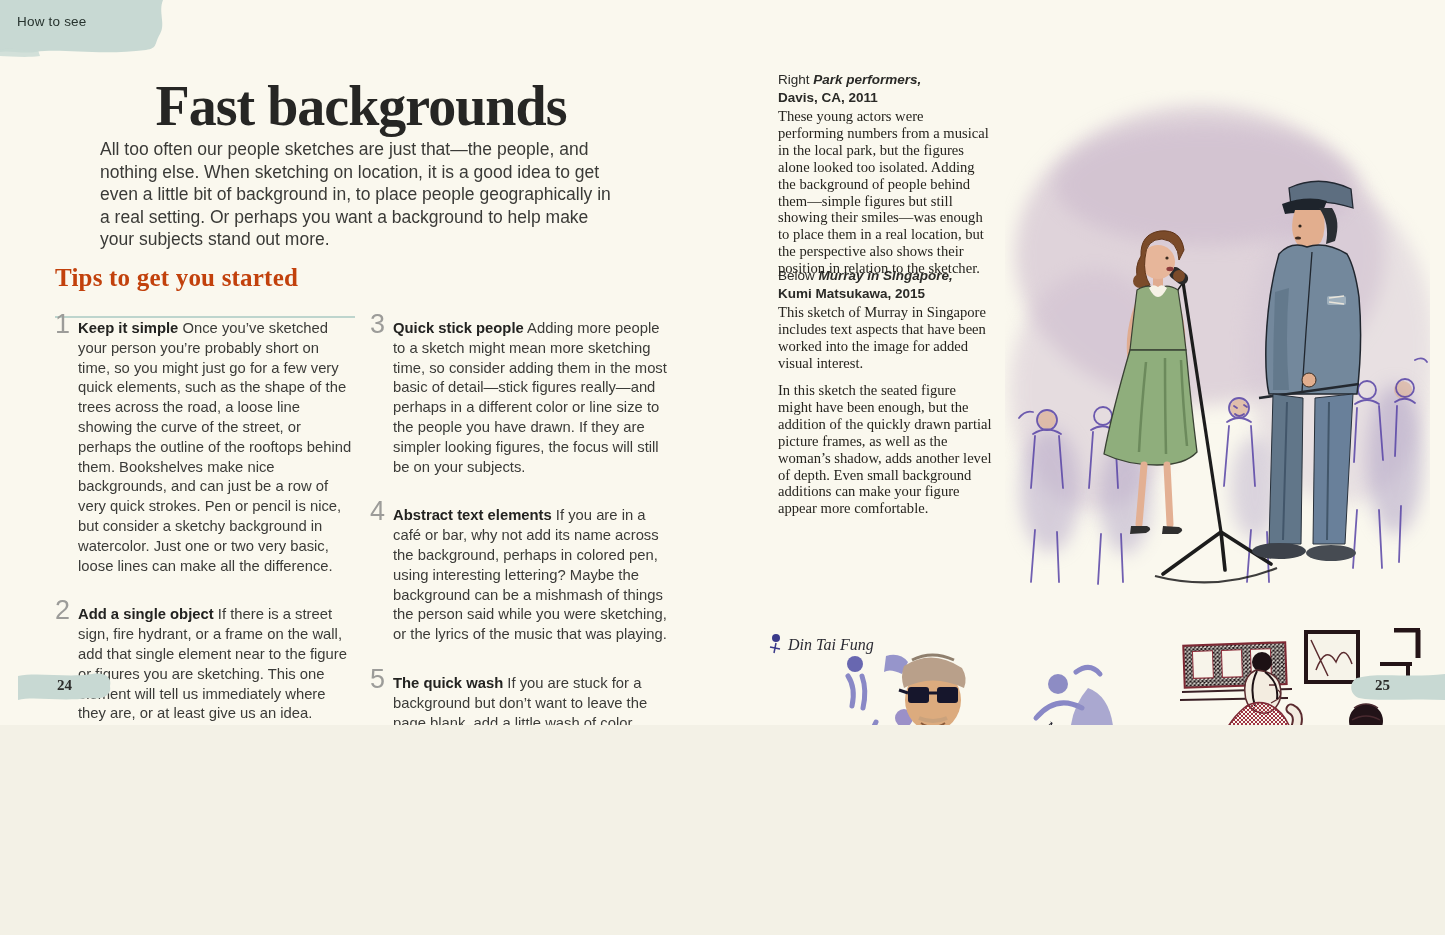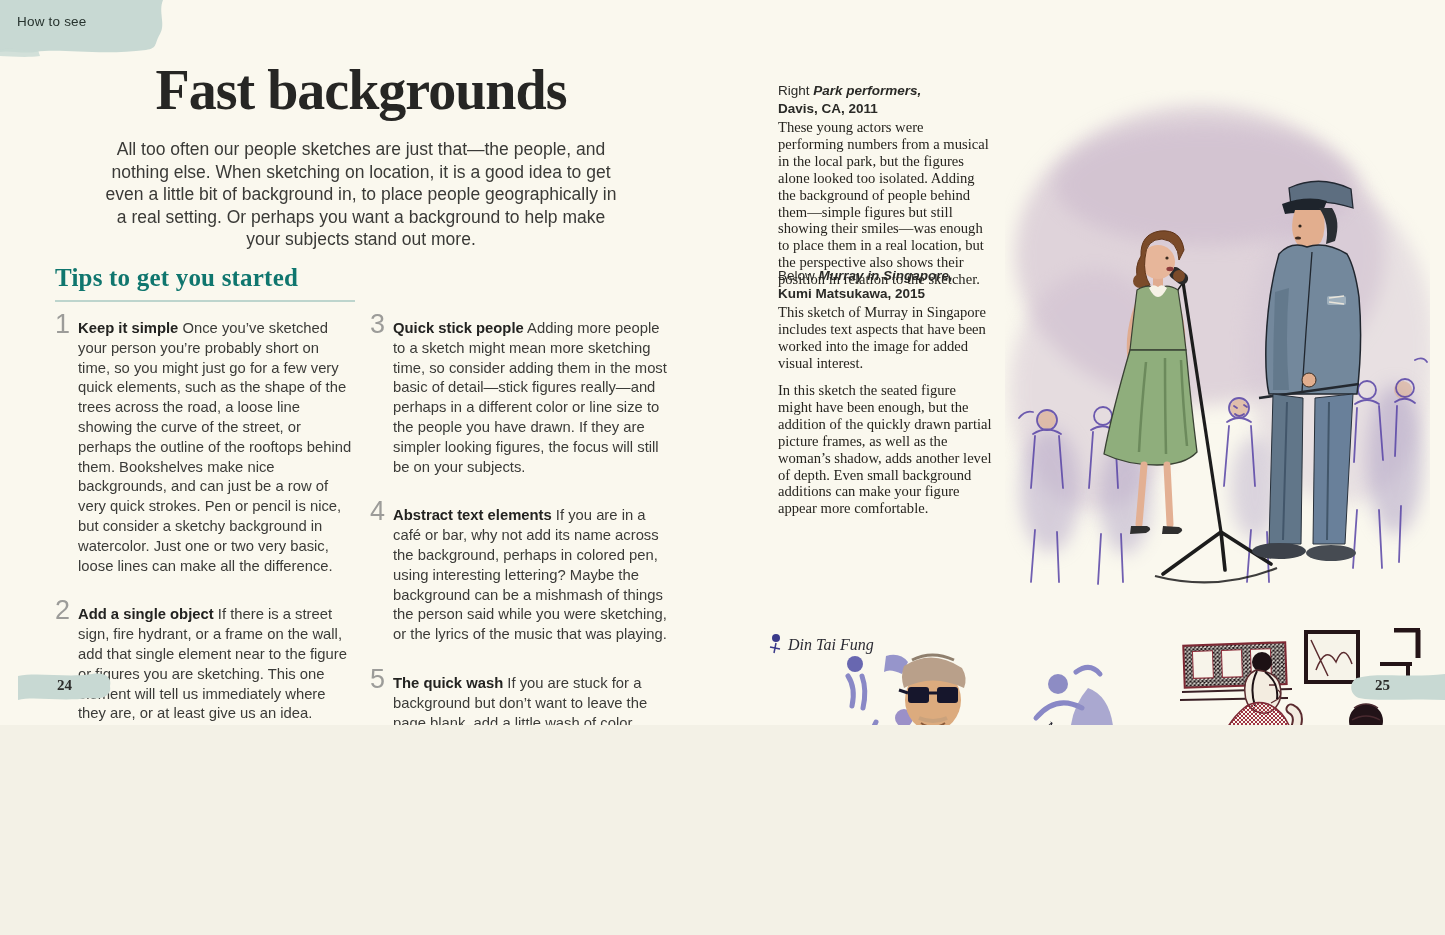"Fast backgrounds" .page-title { top: 58px -> 74px }
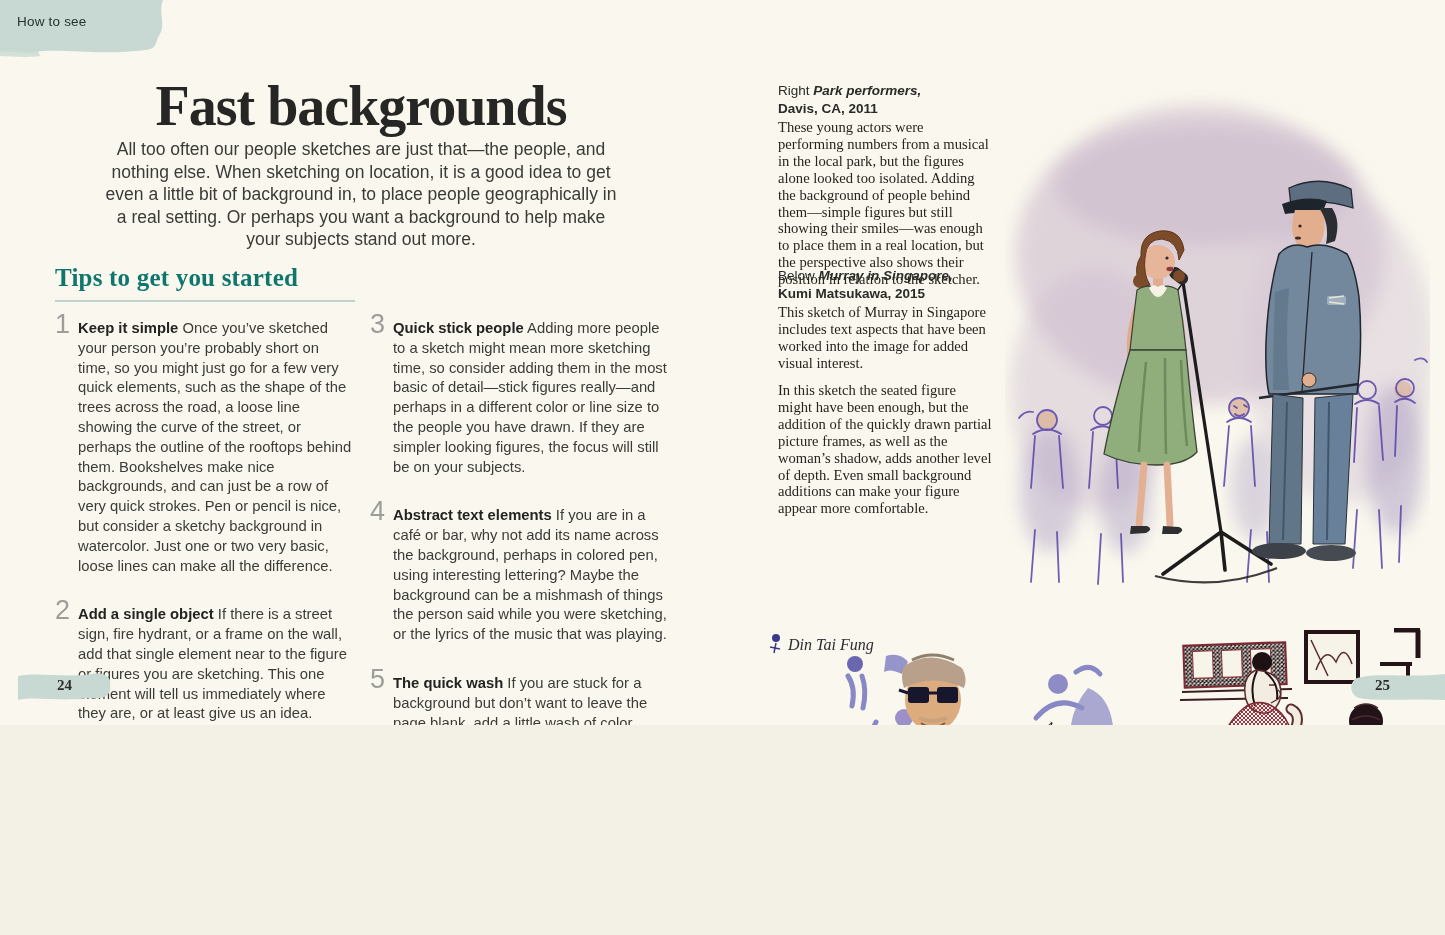"Right Park performers," .cap1 { margin-top: 11px -> none }
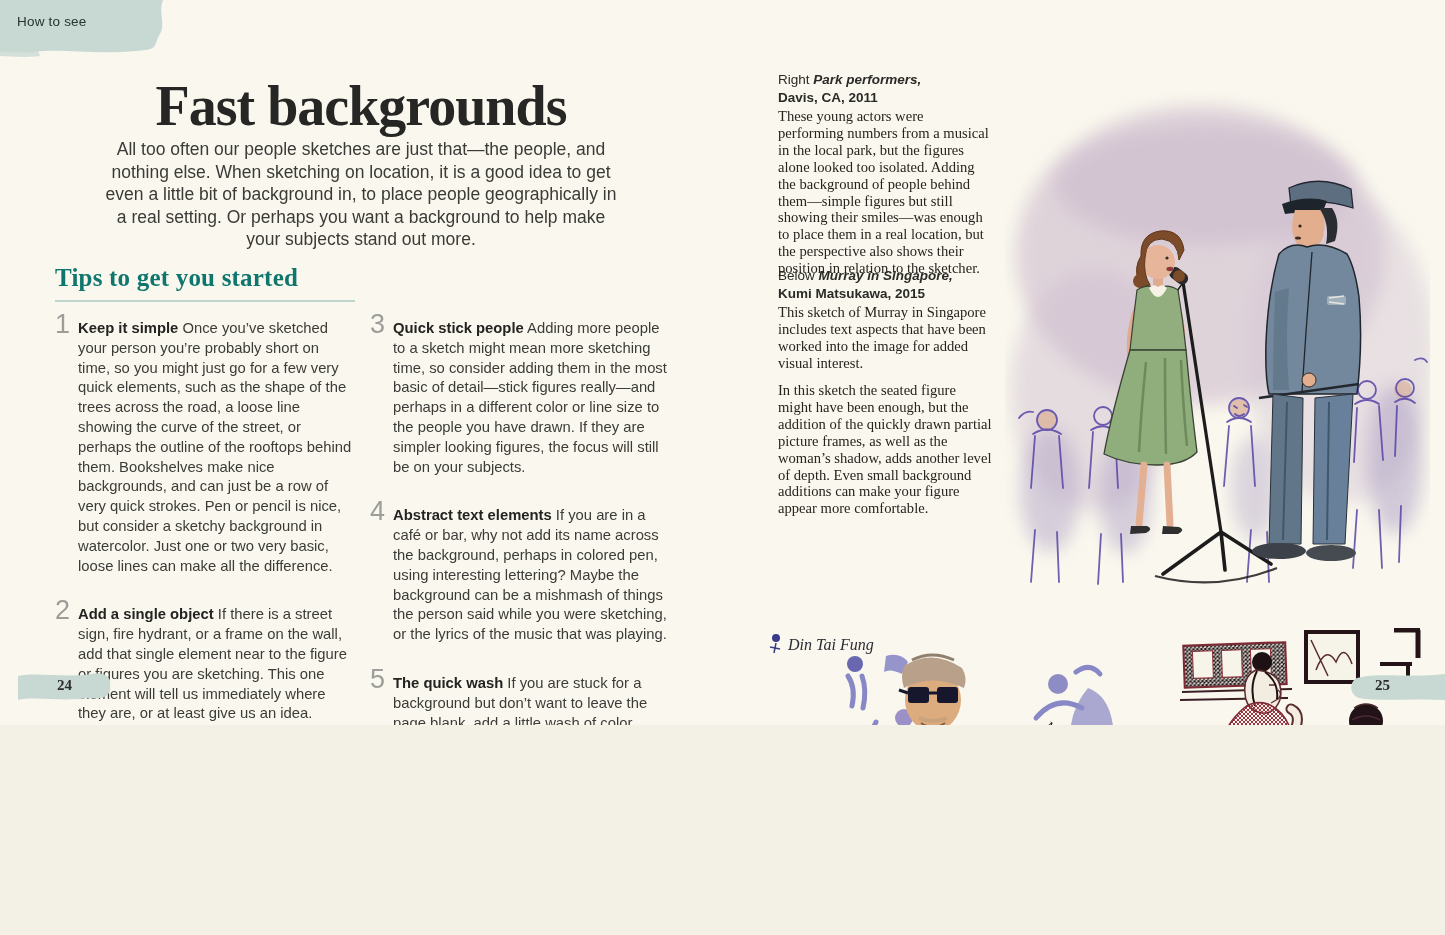"All too often our people" .intro { text-align: center -> none }
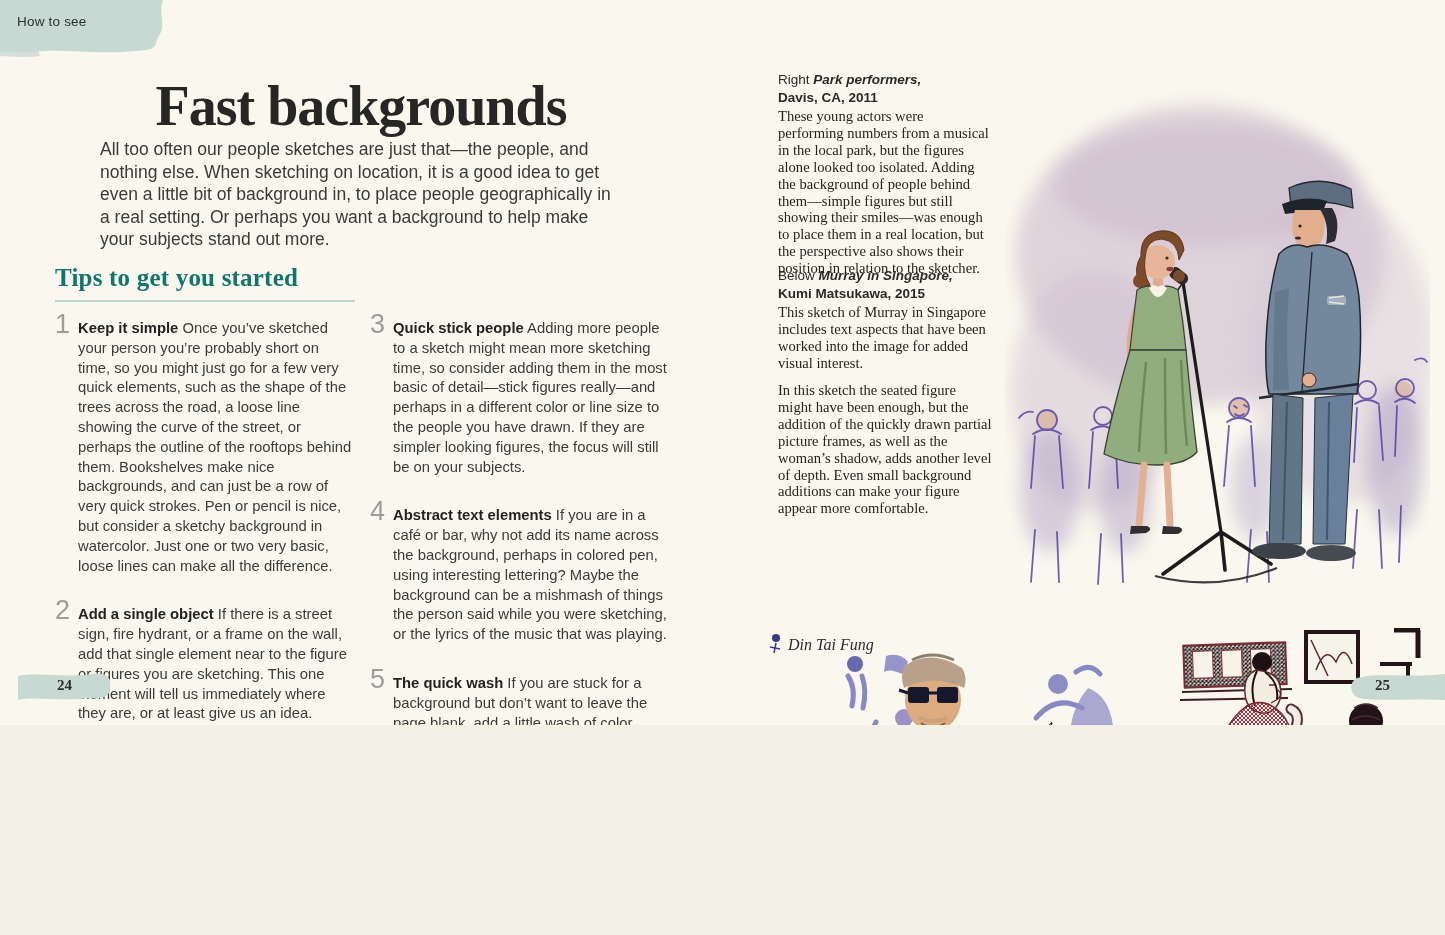"Tips to get you started" .tips-heading { color: #0f766e -> #c2410c; padding-bottom: 8px -> 24px }
